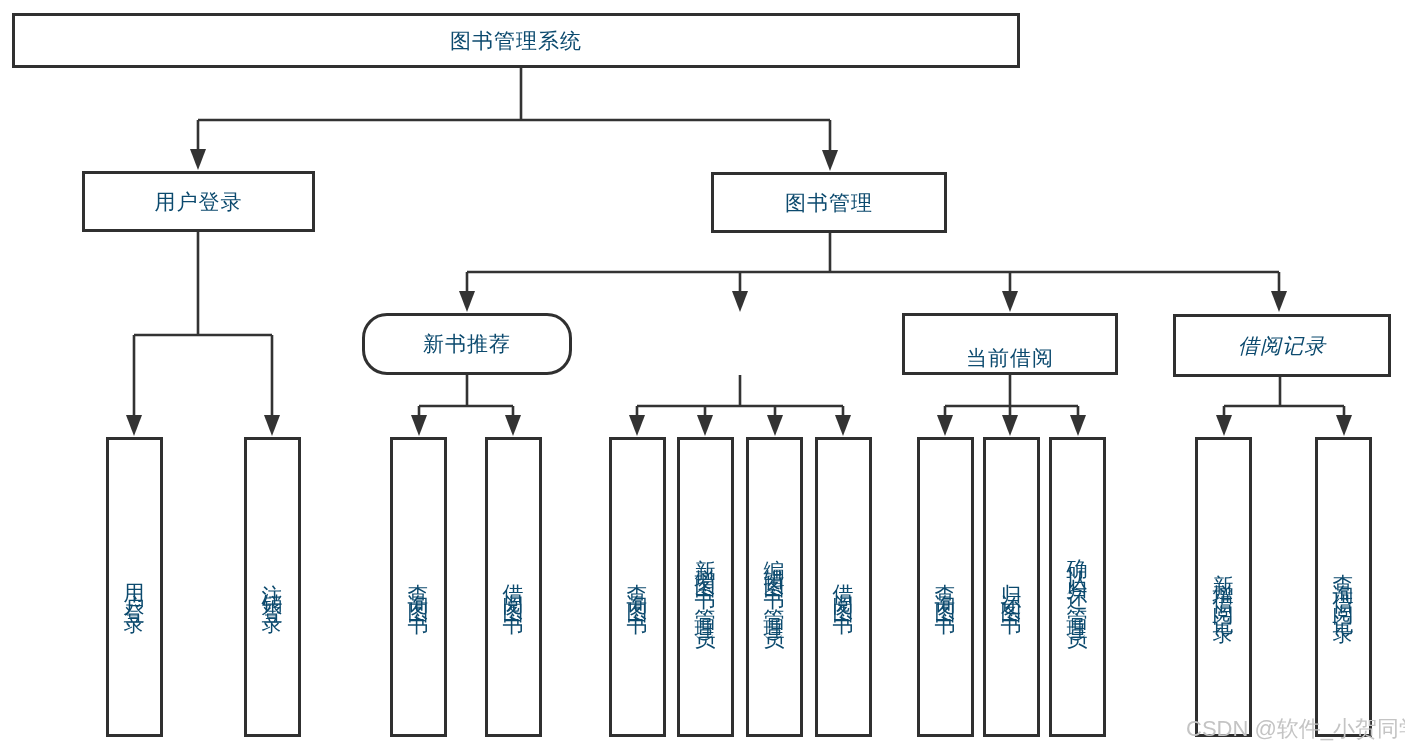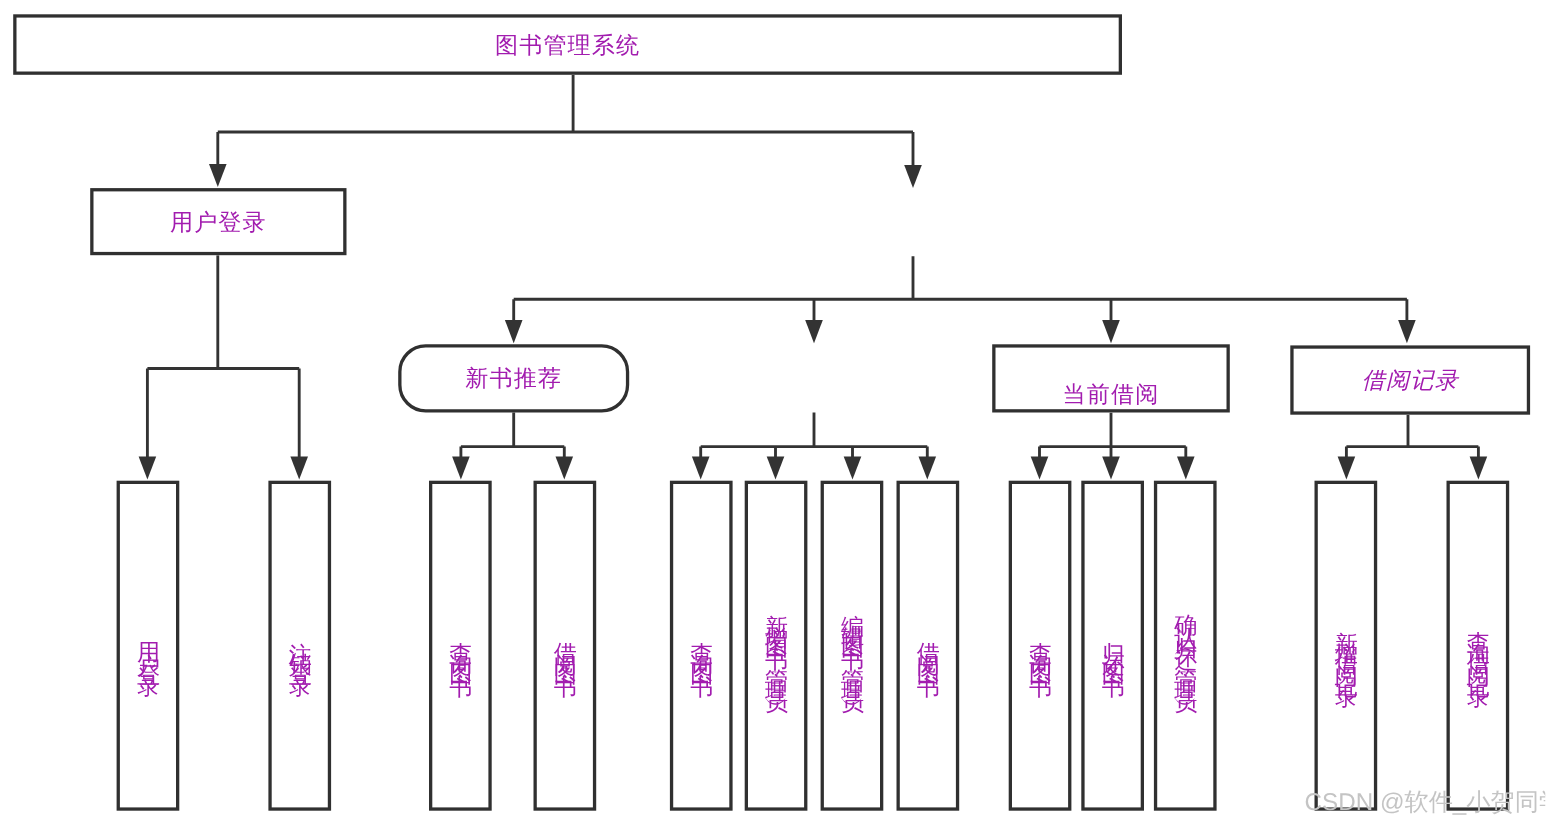"图书管理系统" .box { color: #a21caf -> #0c4a6e }
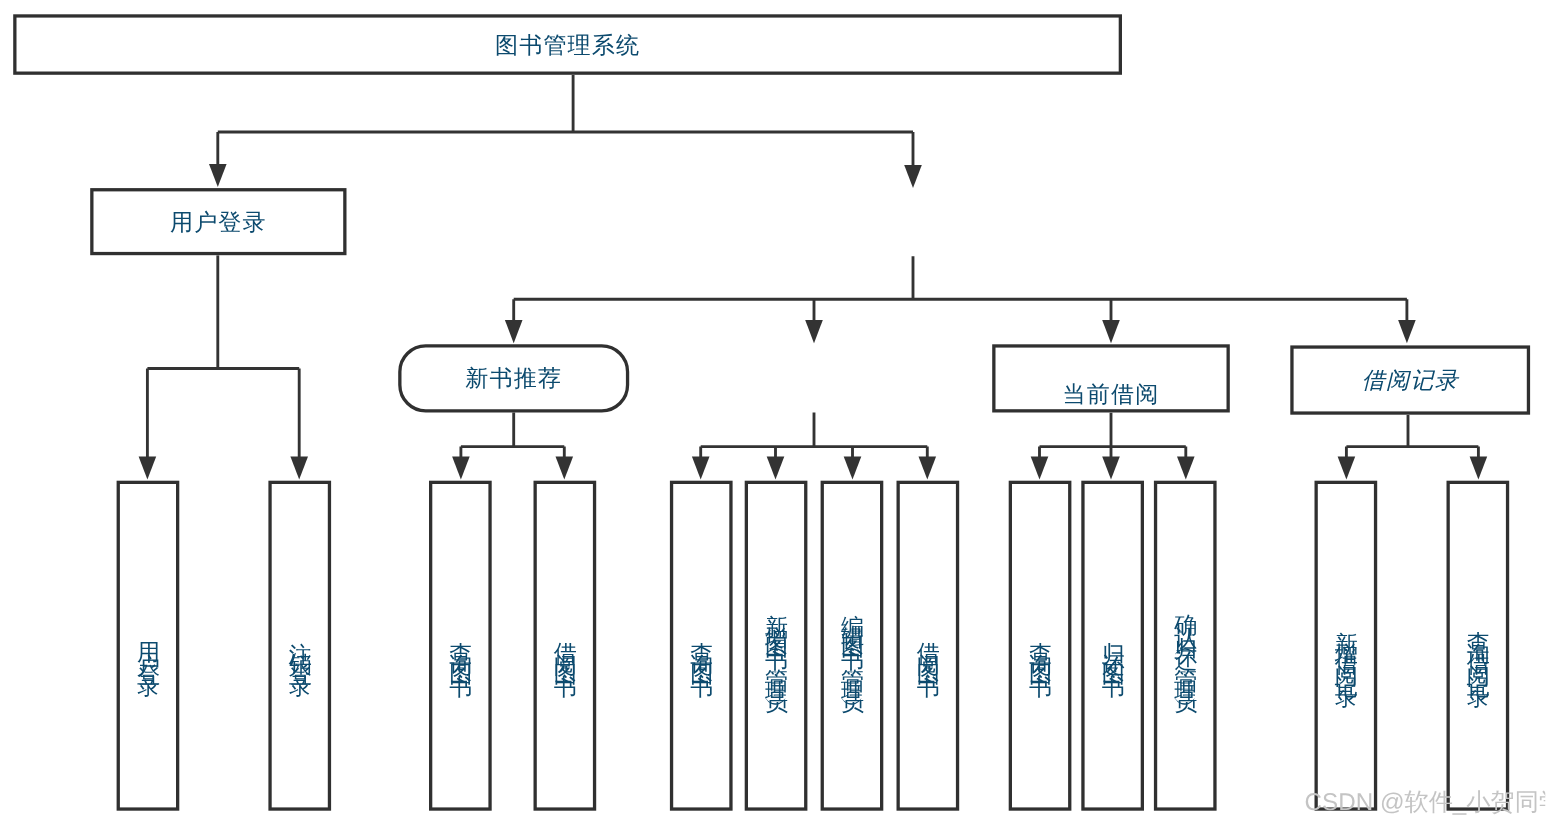"图书管理" div.box { html: none -> <div> <span>图书管理</span> </div> }
